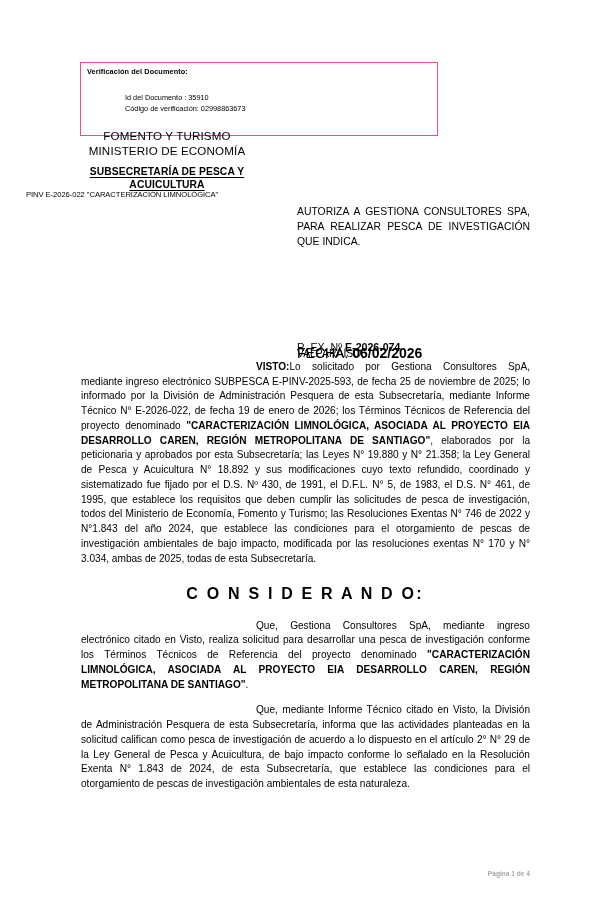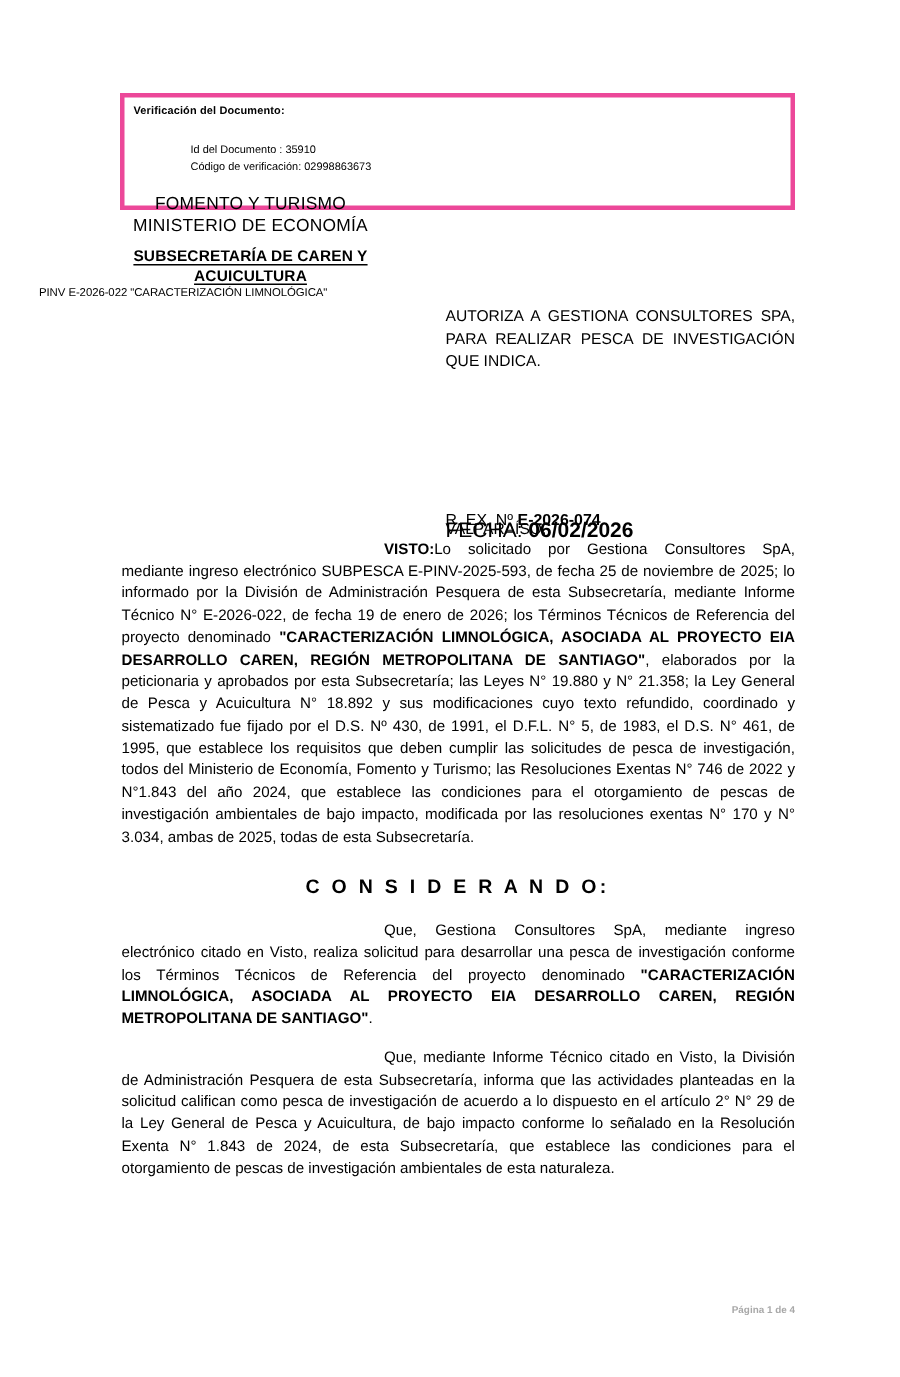"Verificación del Documento:" .verif-box { border: 3px solid #ec4899 -> 1px solid #ec4899; width: 450px -> 358px }
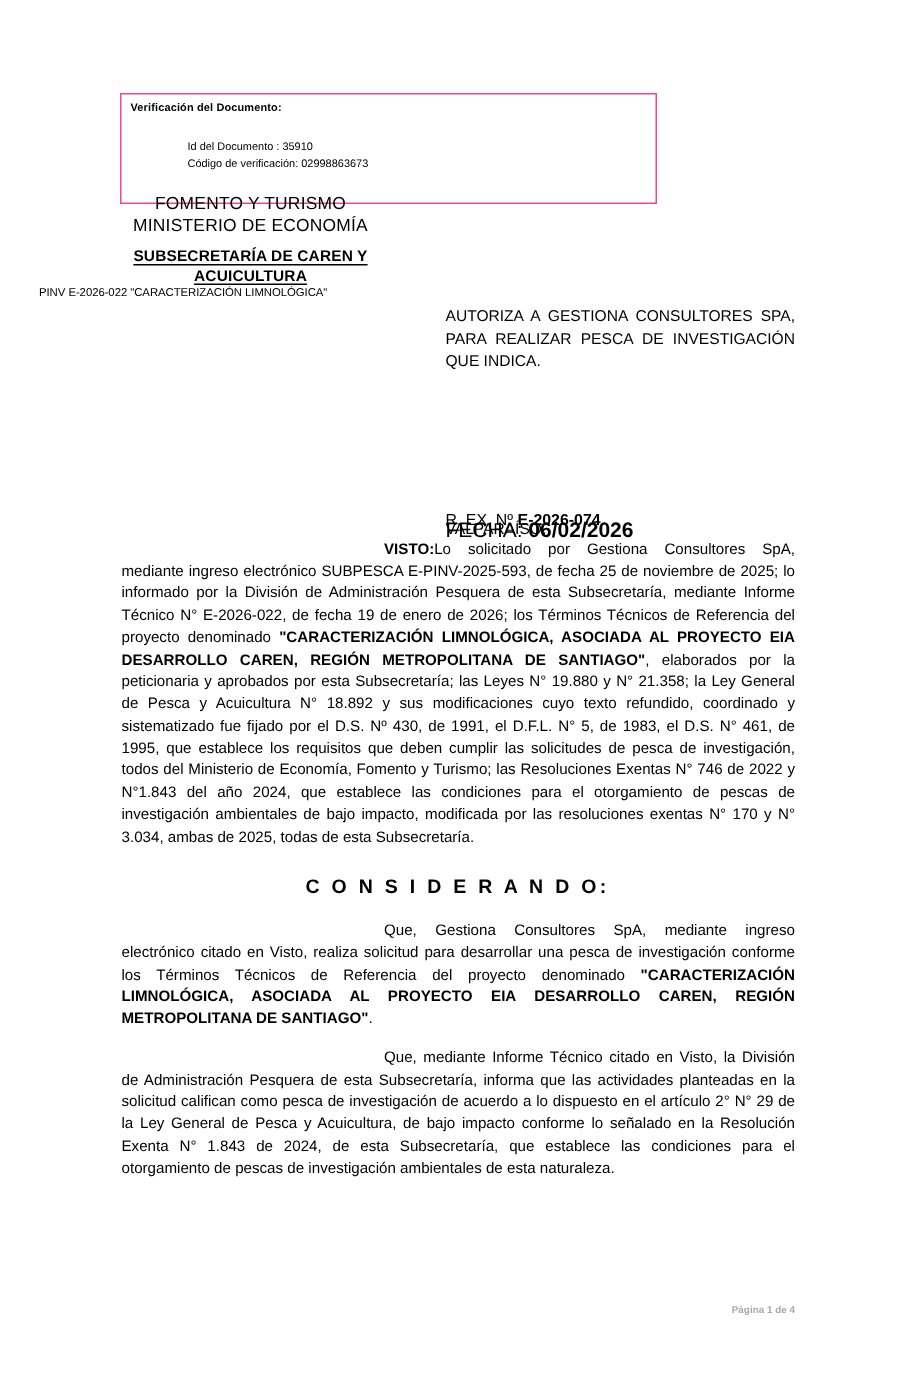"SUBSECRETARÍA DE CAREN Y" span { text: CAREN -> PESCA }
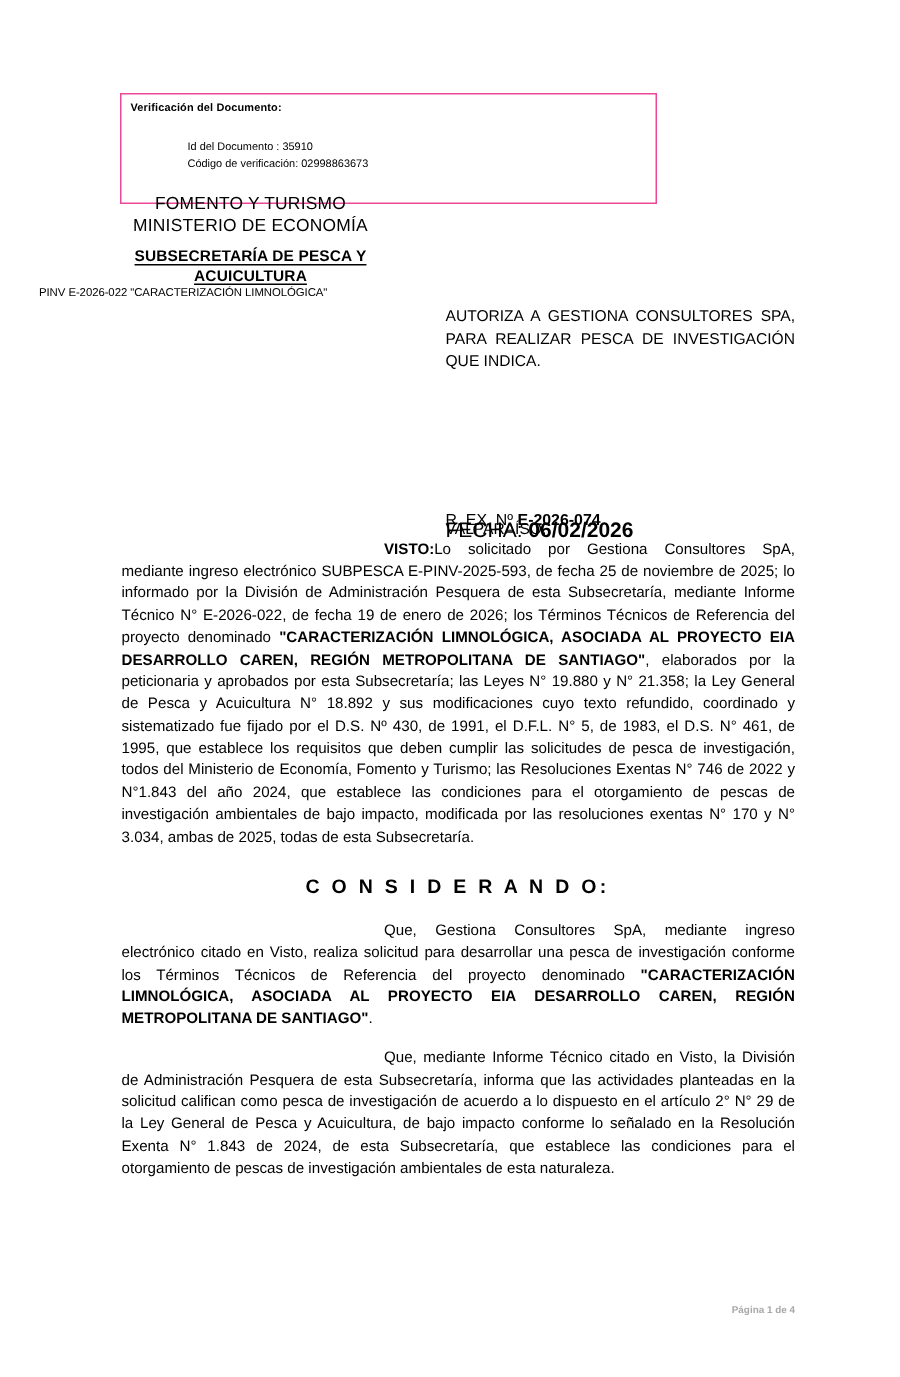"C O N S I" .considerando { font-size: 13px -> 16px }
